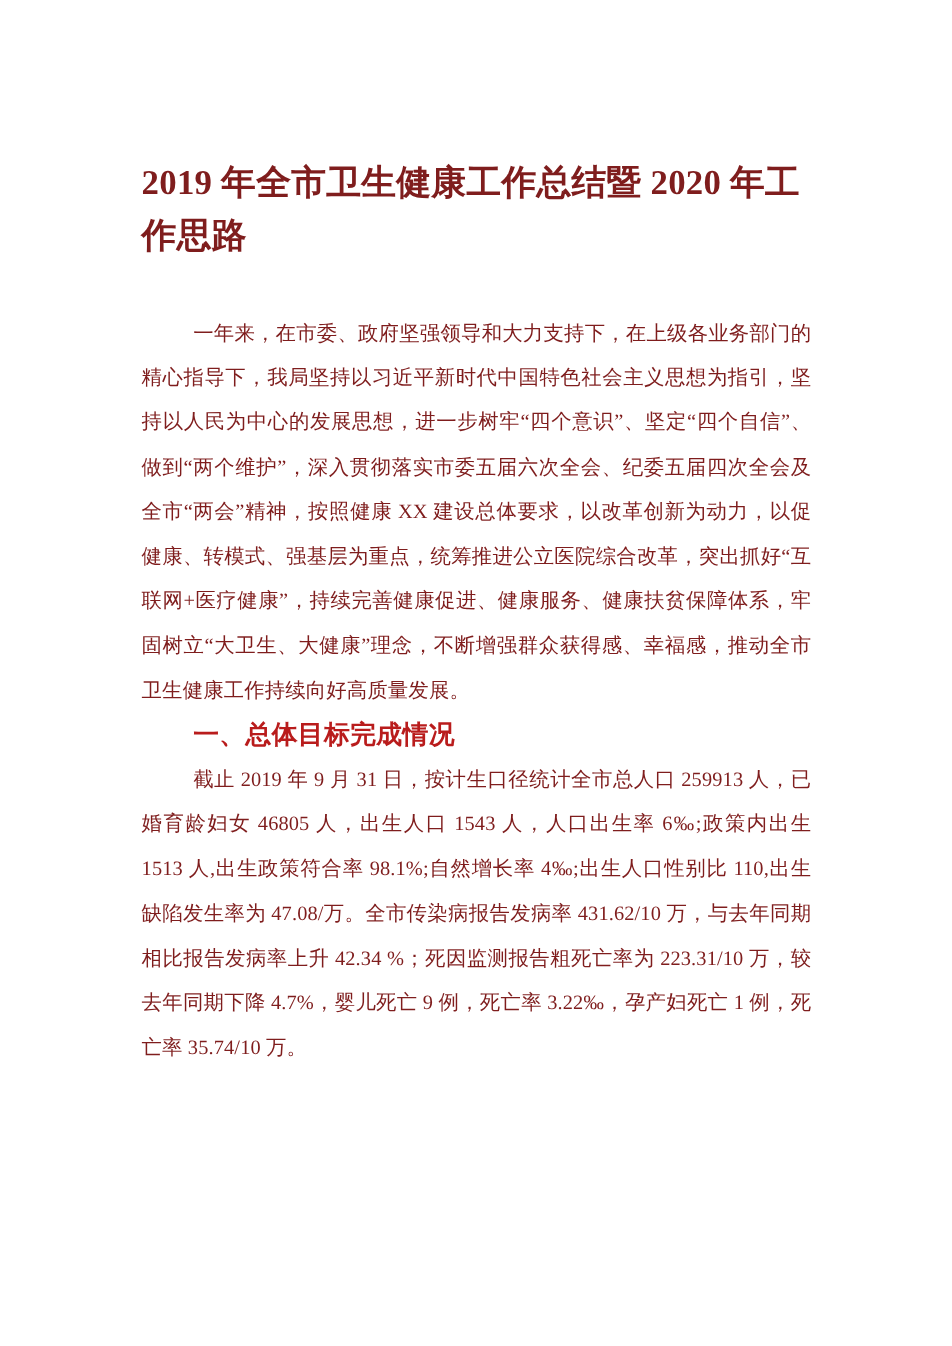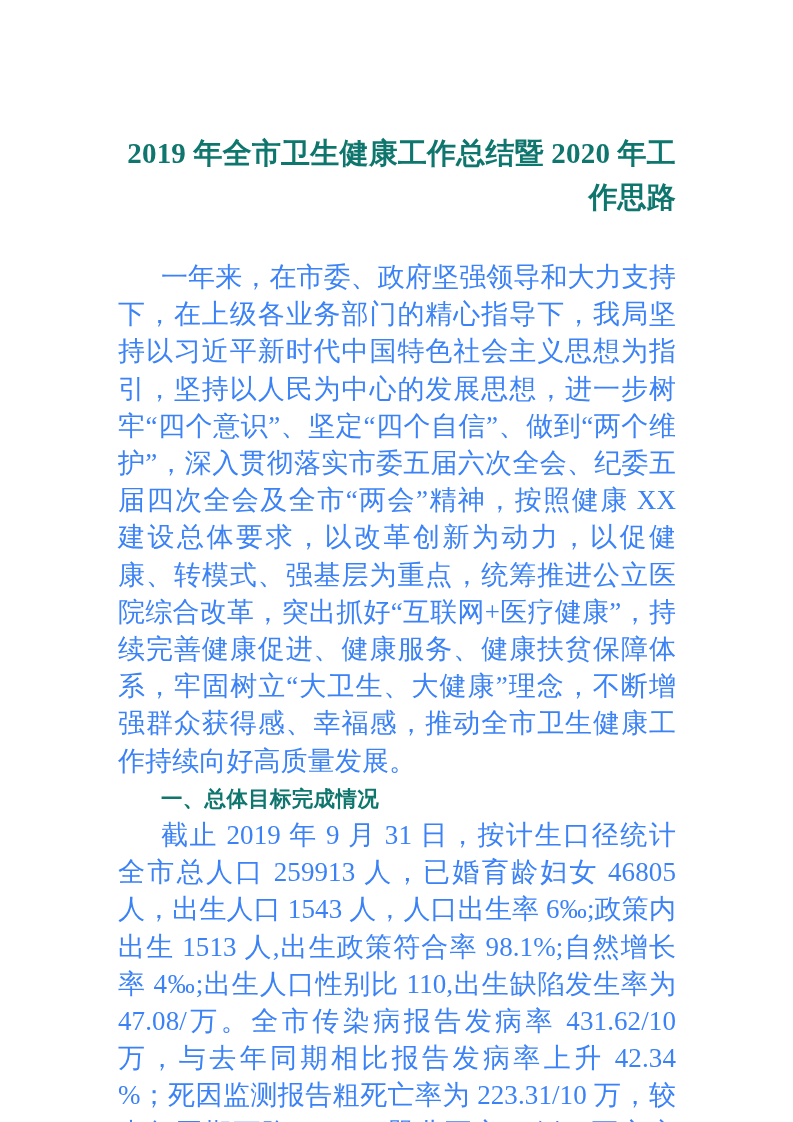"2019 年全市卫生健康工作总结暨 2020 年工作思路" .doc-title { color: #0f766e -> #7f1d1d; text-align: right -> left }
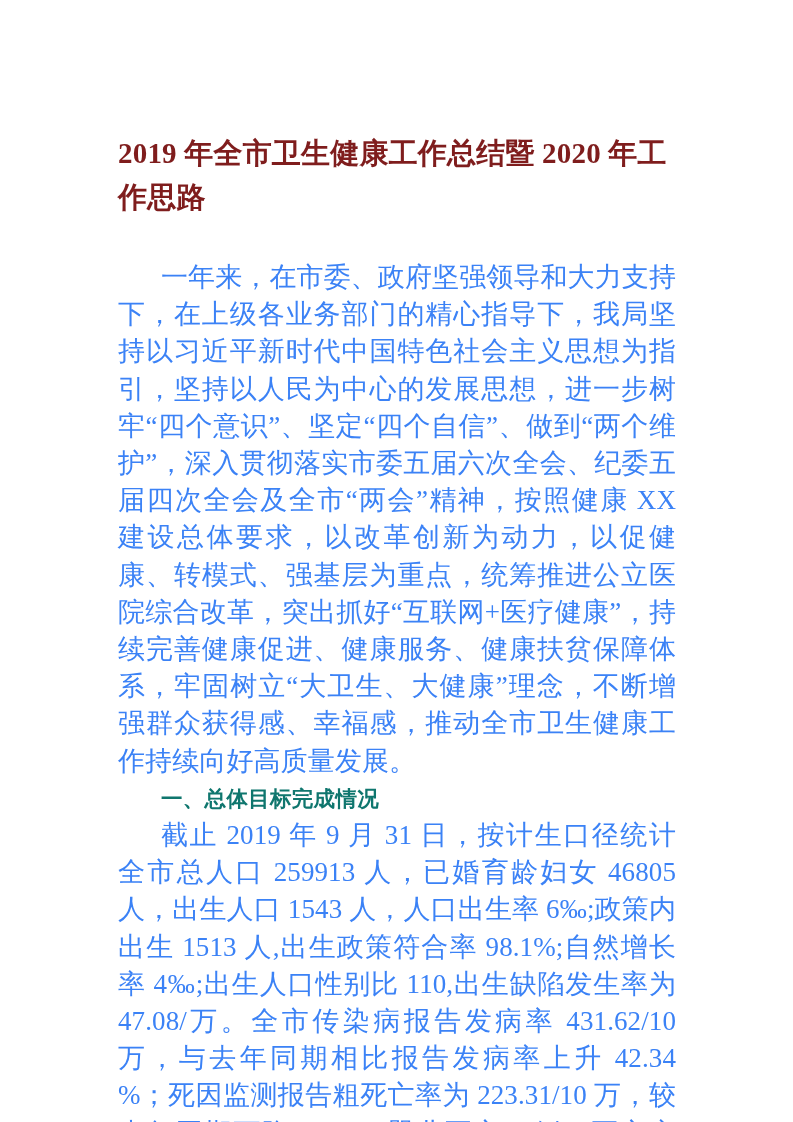"一年来，在市委、政府坚强领导和大力支持下，在上级各业务部门的精心指导下，我局坚持" .para { color: #3b82f6 -> #7f1d1d; font-size: 27px -> 17px }
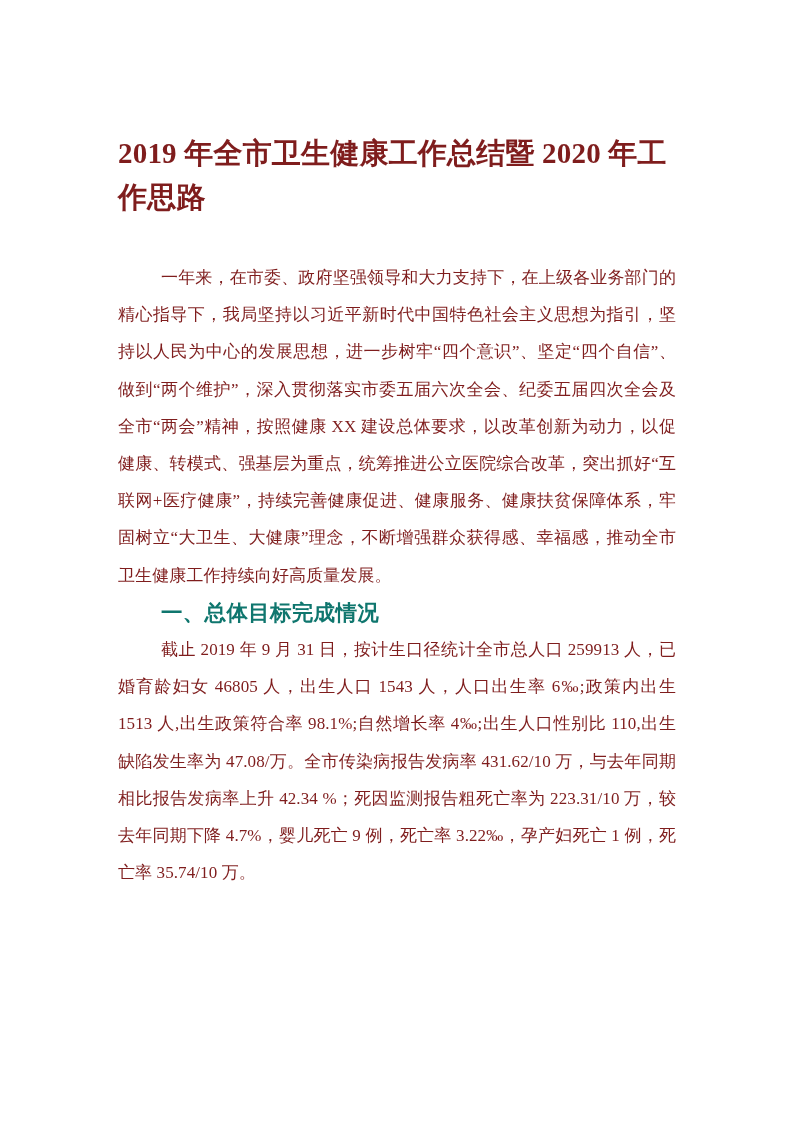"一、总体目标完成情况" .section-heading { color: #0f766e -> #b91c1c }
